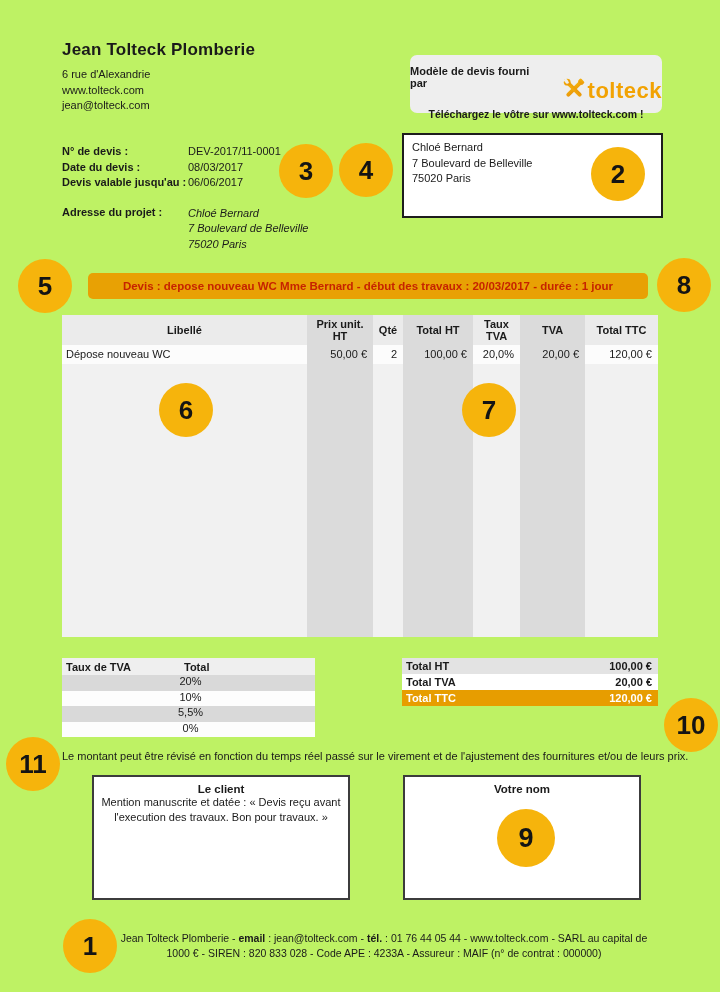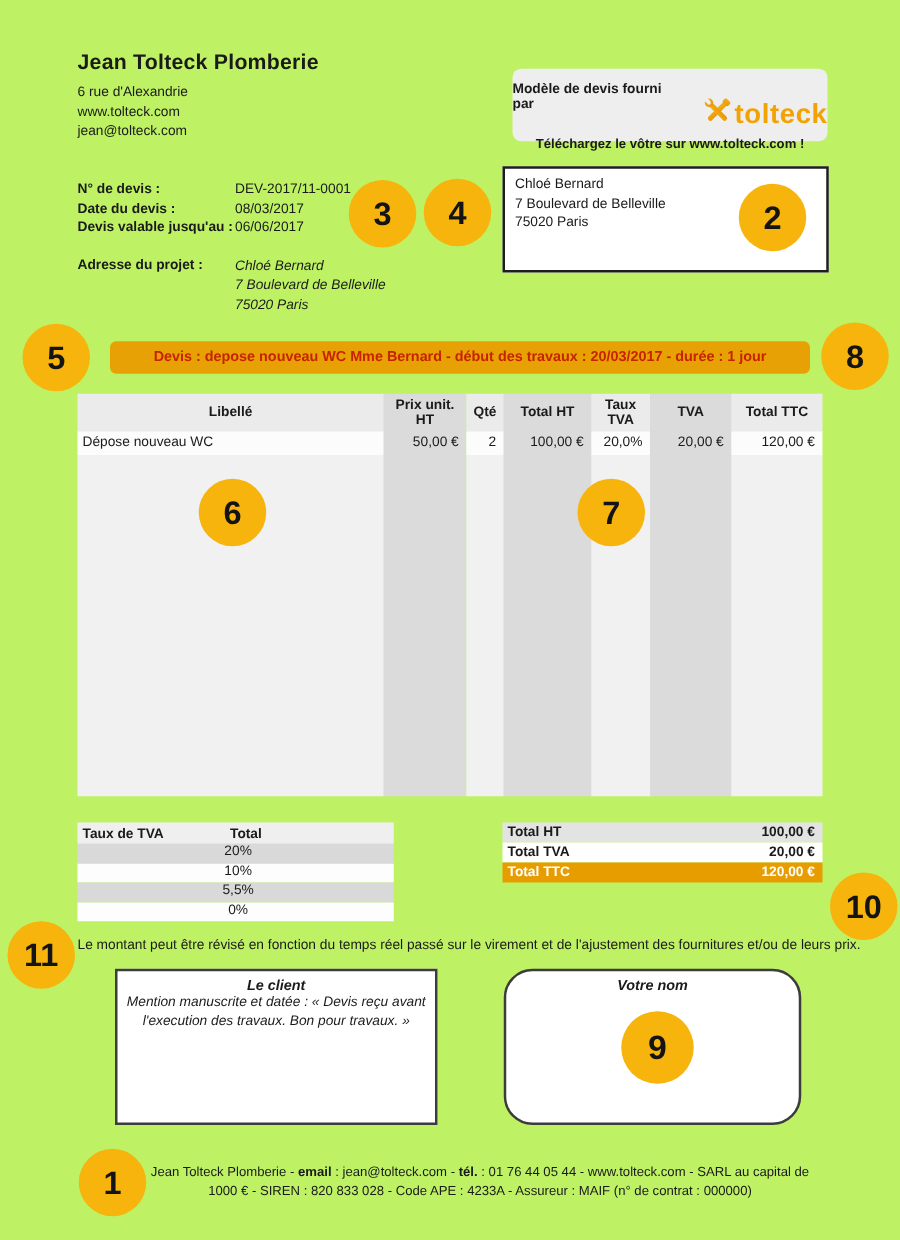"Le client" .sig { font-style: italic -> none }
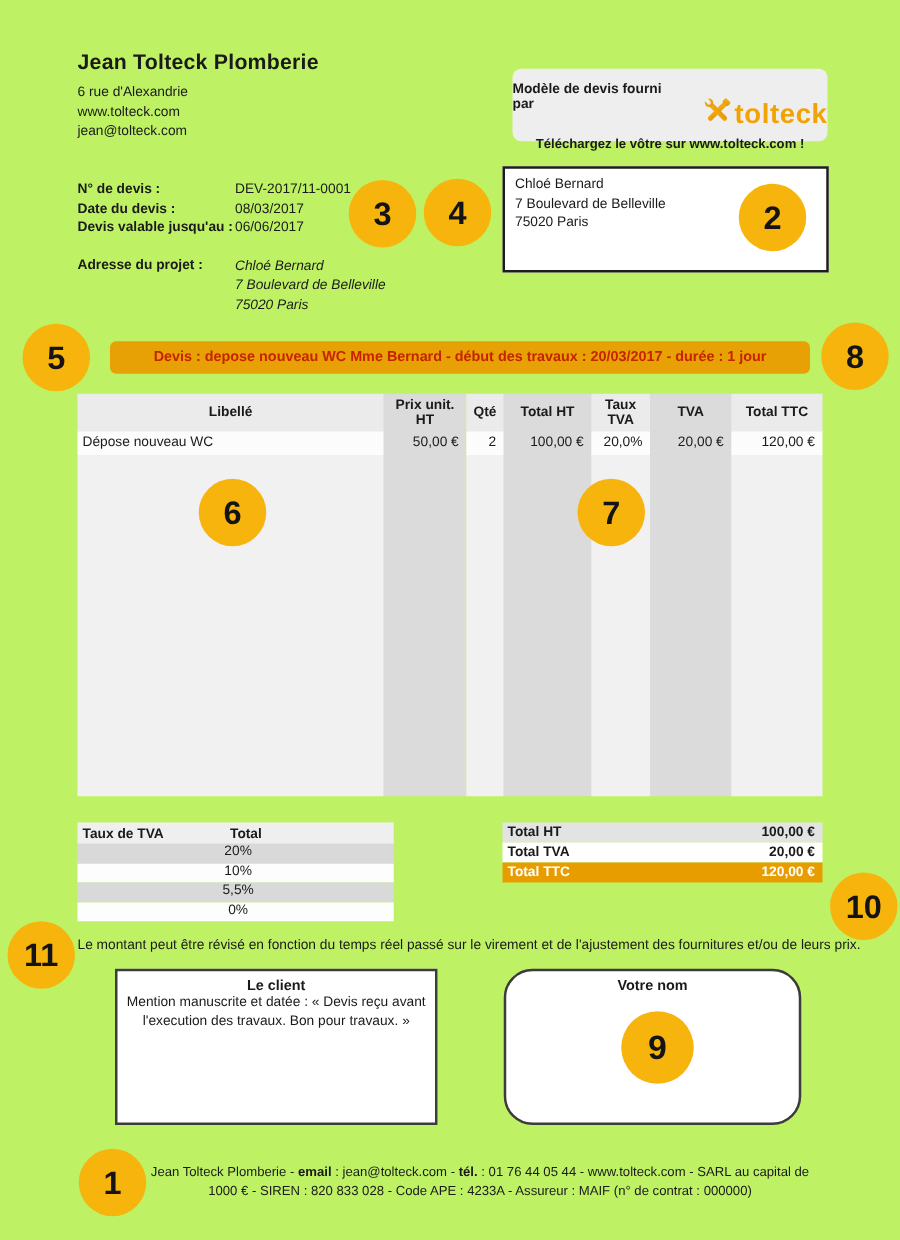"Votre nom" .sig-right { border-radius: 23px -> none }
